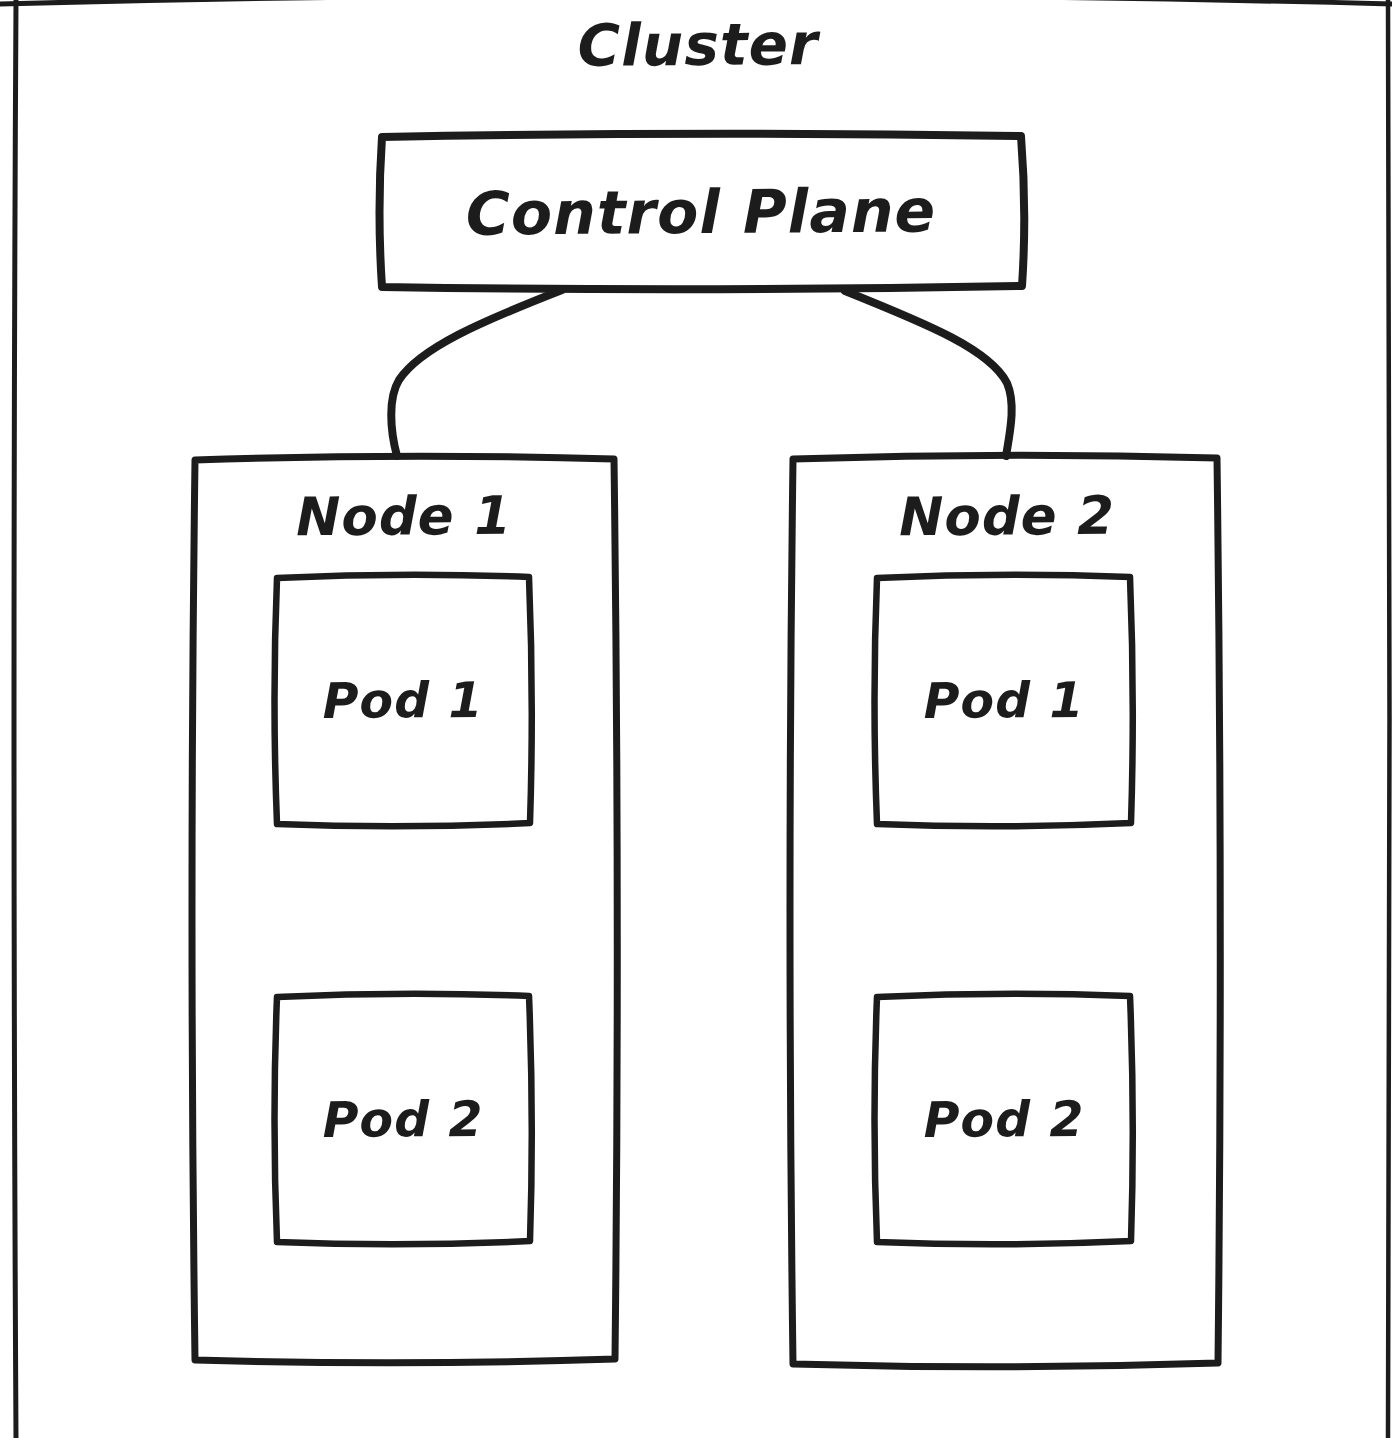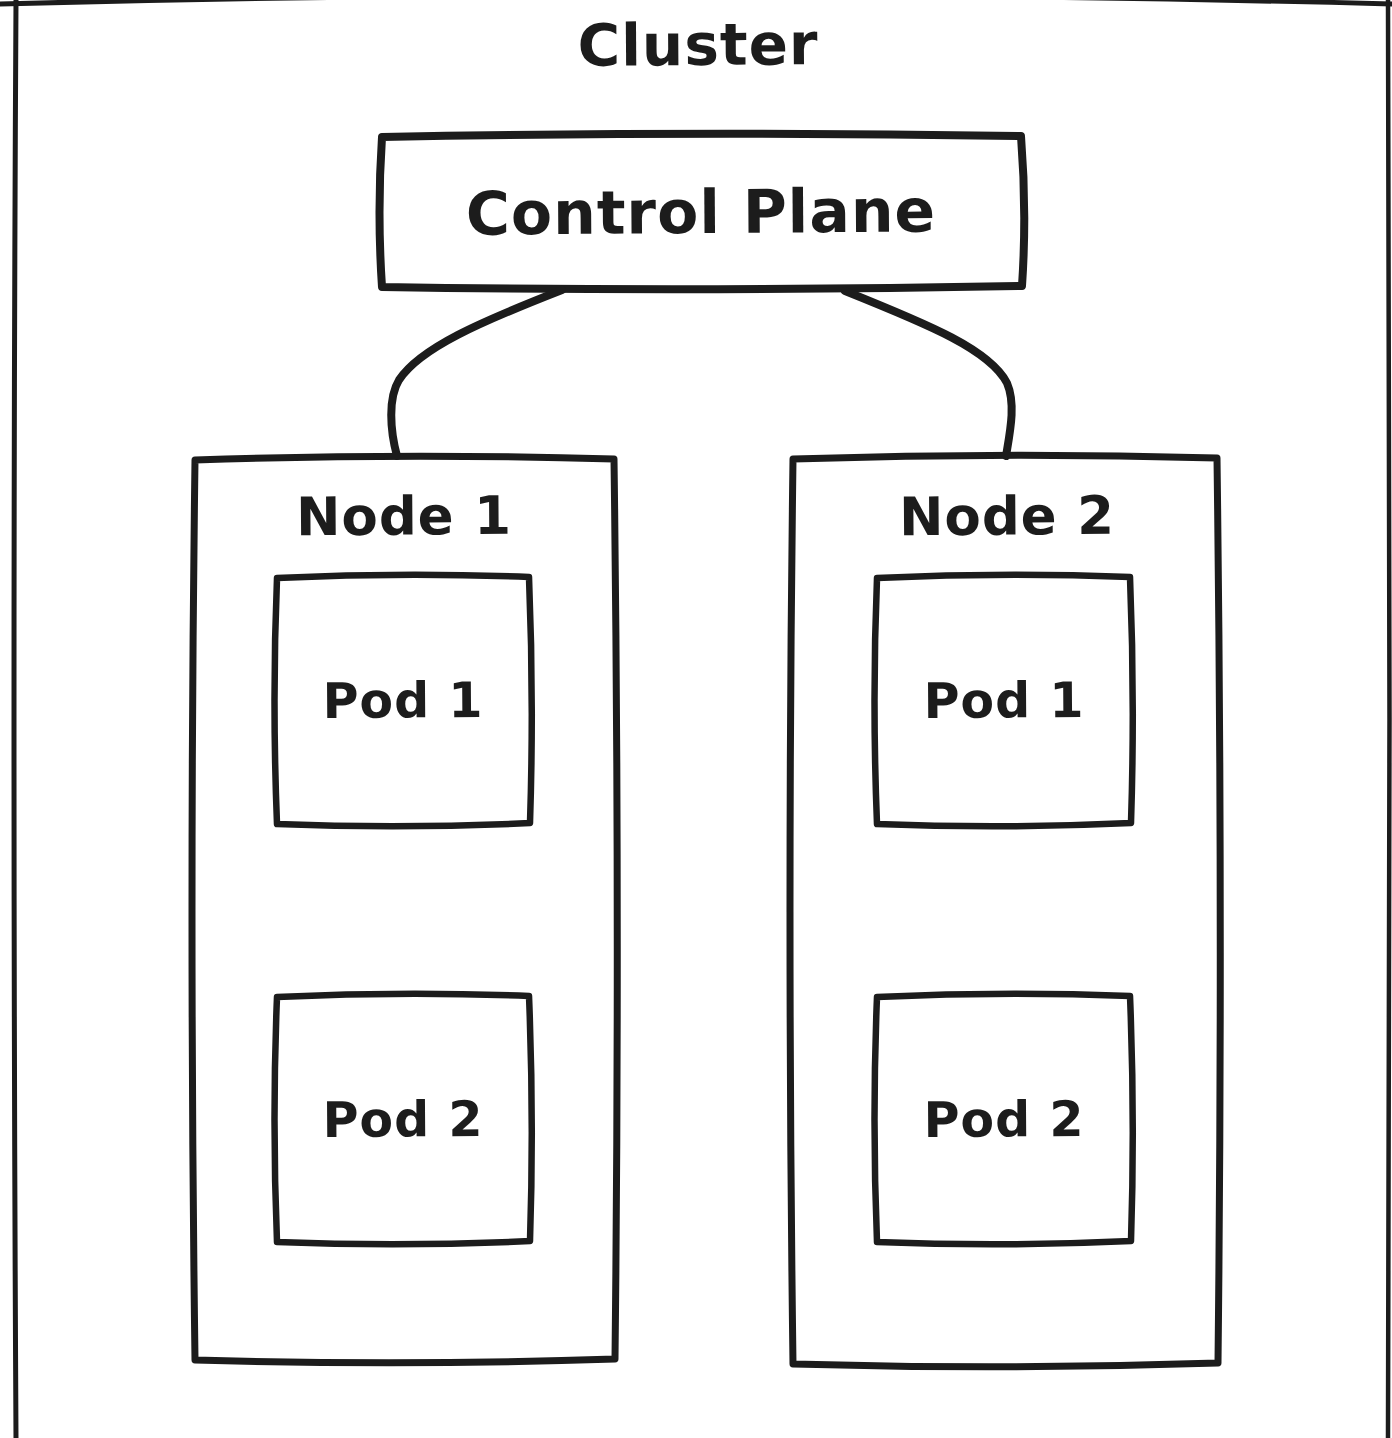"Cluster" .canvas { font-style: none -> italic }
